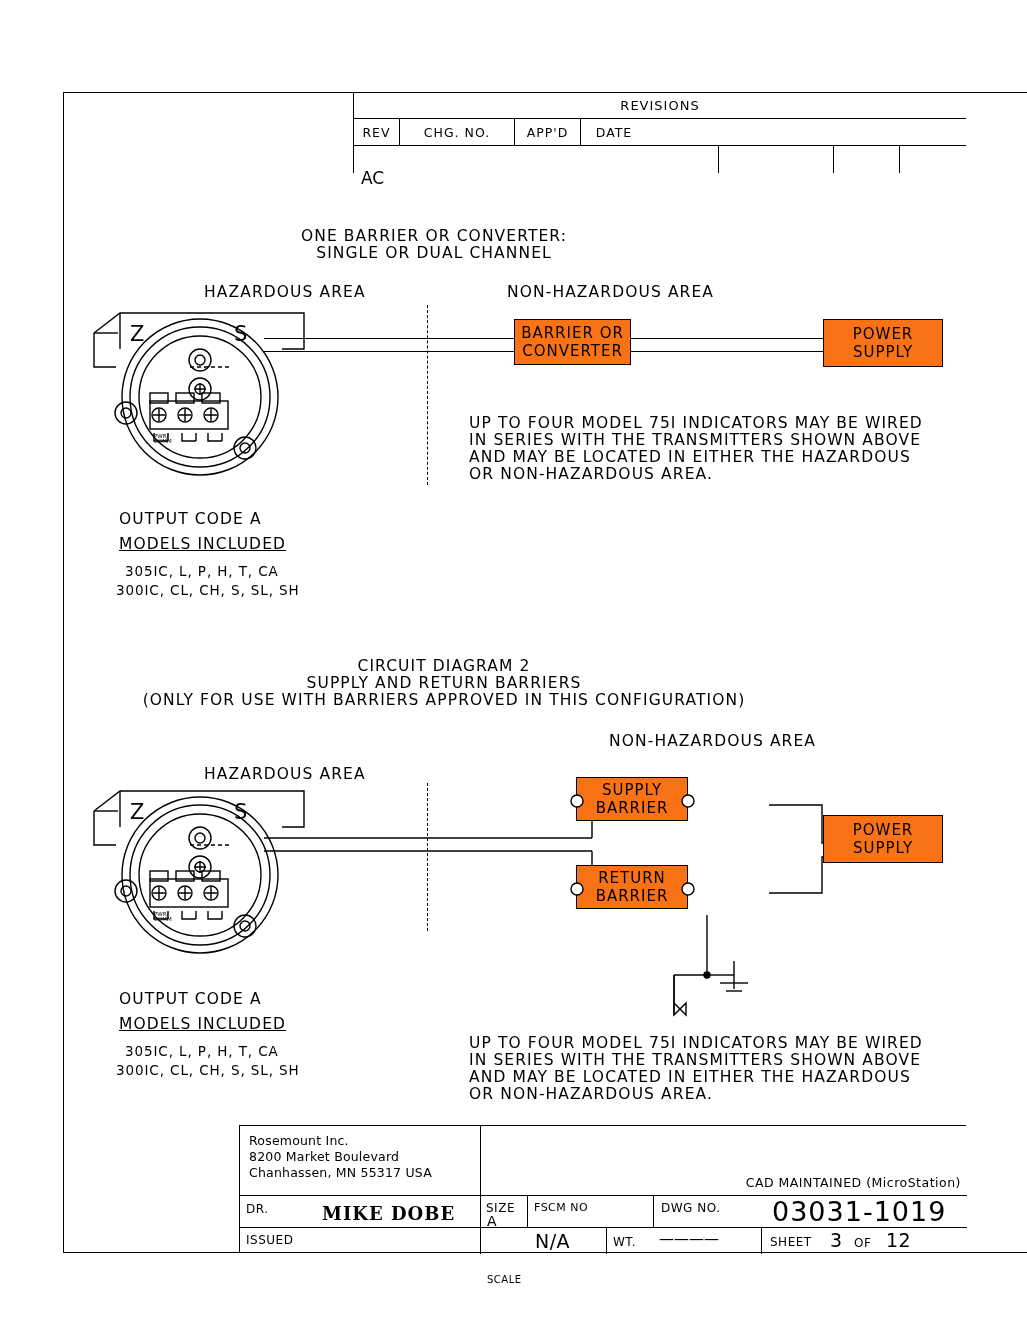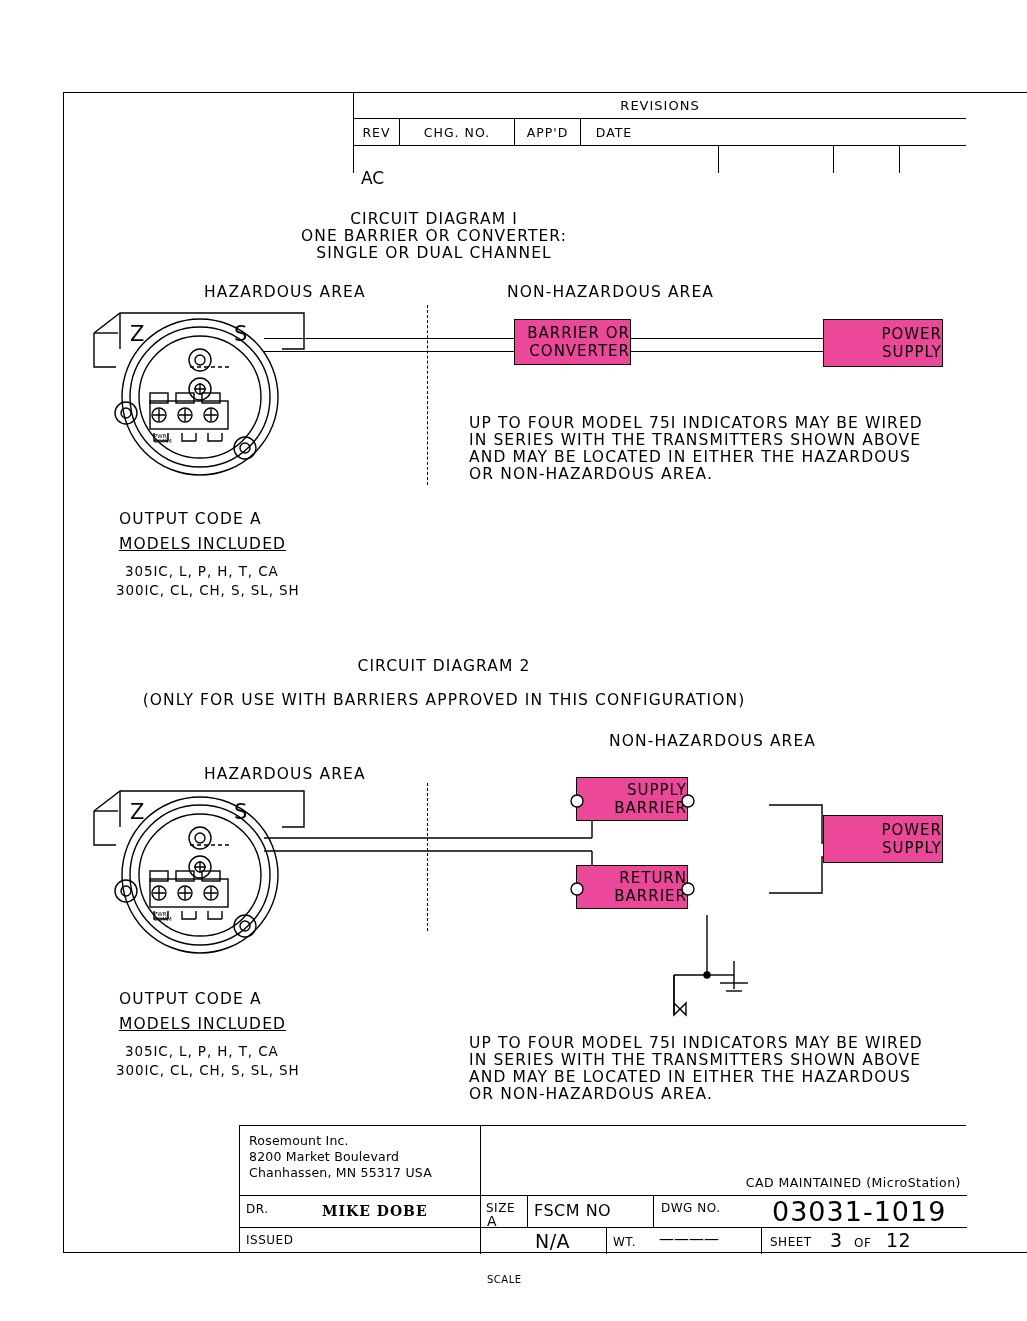"CIRCUIT DIAGRAM I" div.abs { html: <div>CIRCUIT DIAGRAM I</div> -> none }
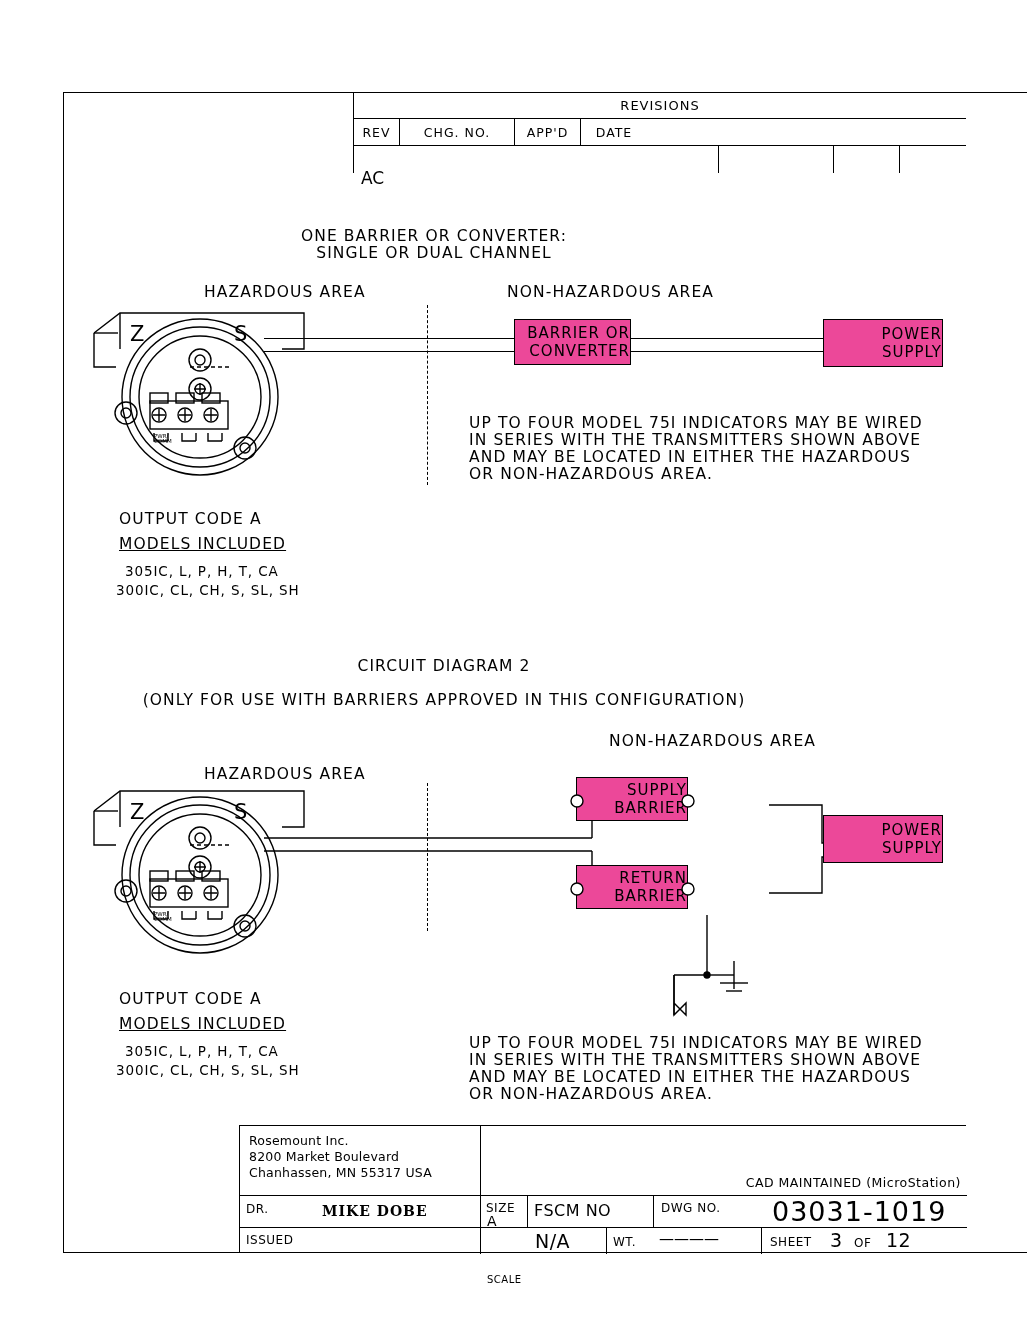"BARRIER OR" .box { align-items: flex-end -> center; background: #ec4899 -> #f97316 }
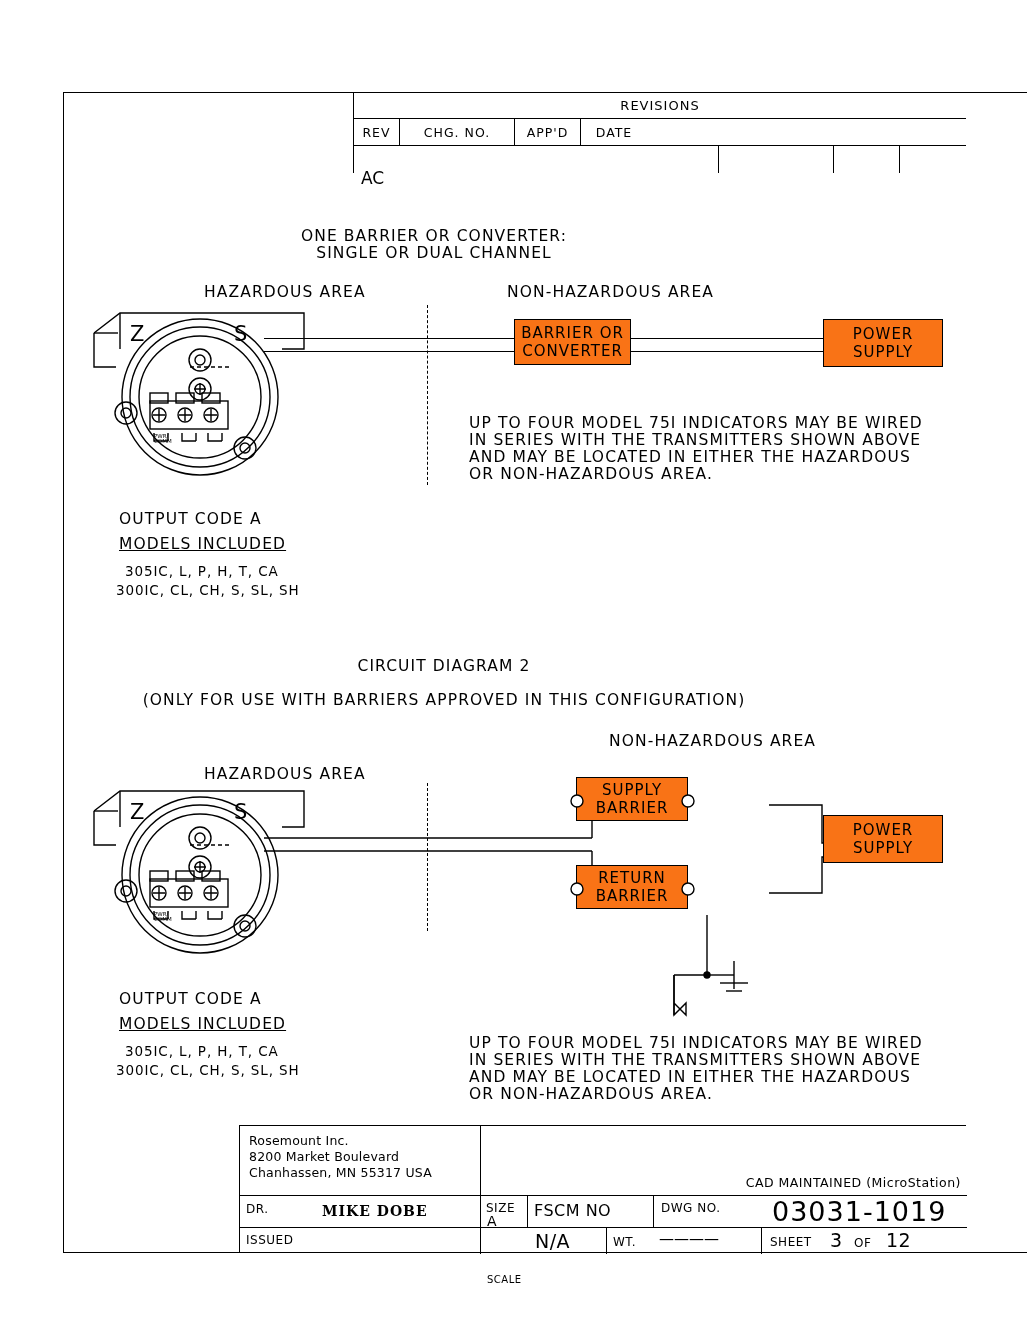"SUPPLY AND RETURN BARRIERS" div.abs { html: none -> <div>SUPPLY AND RETURN BARRIERS</div> }
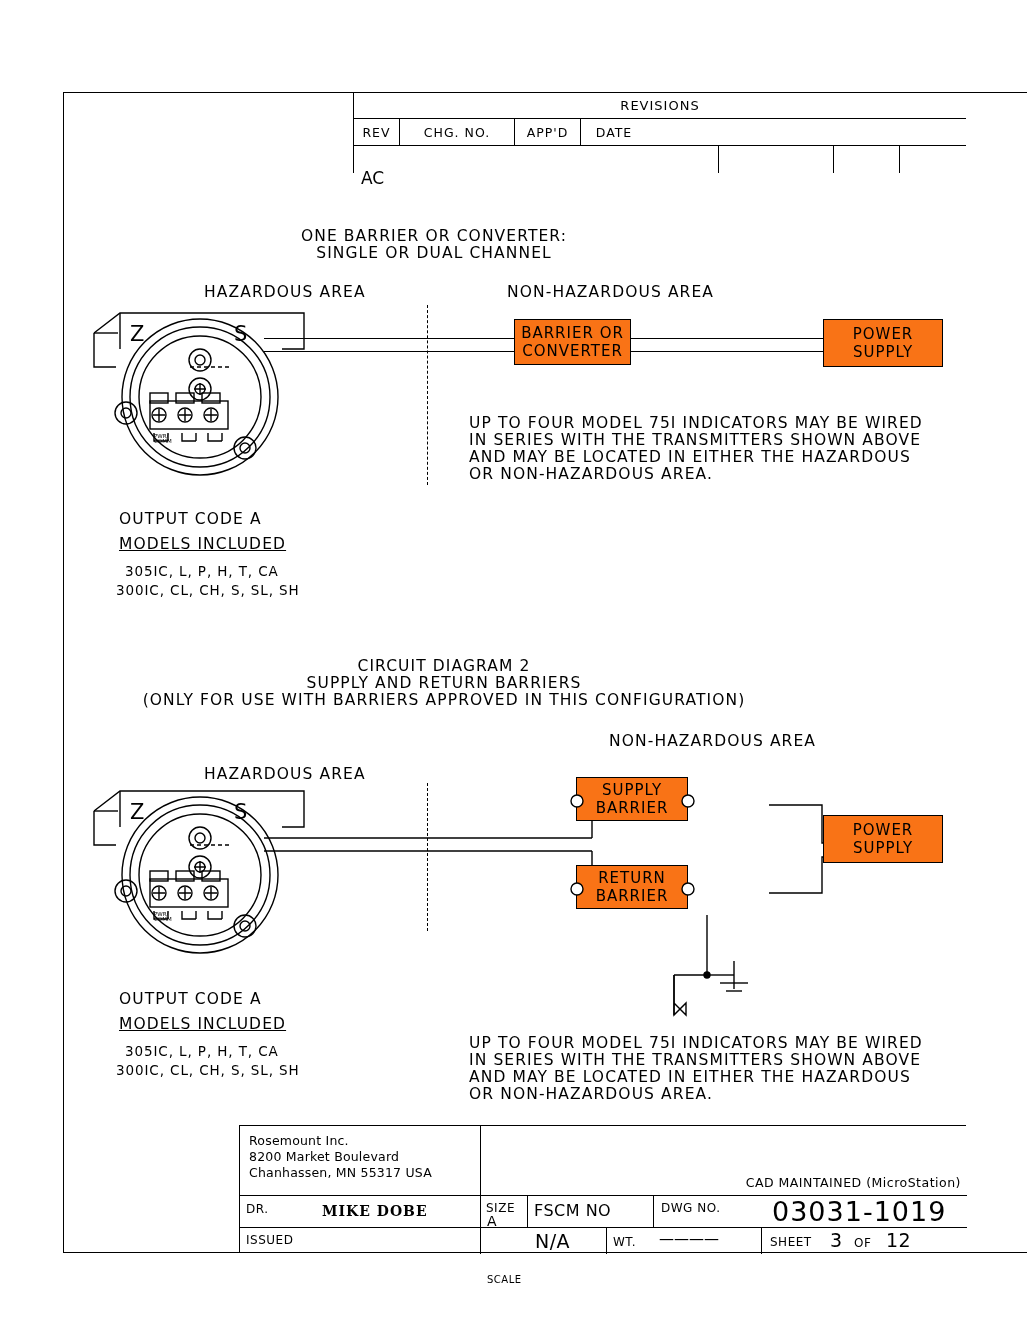"MIKE DOBE" .tb-dr .v { font-size: 14px -> 18px }
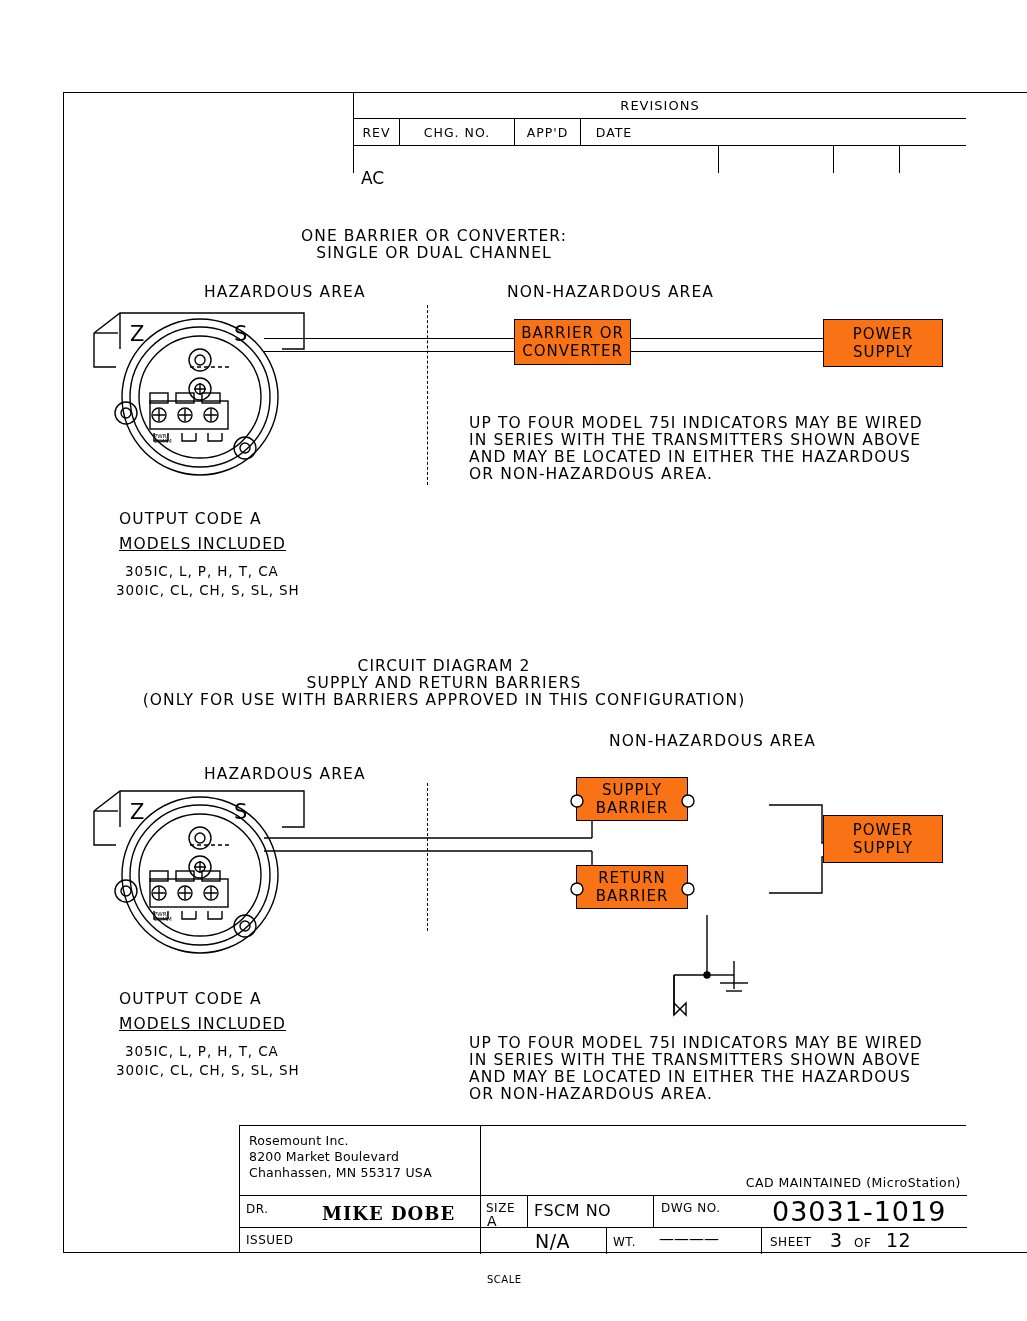"FSCM NO" .tb-fscm .k { font-size: 16px -> 11px }
